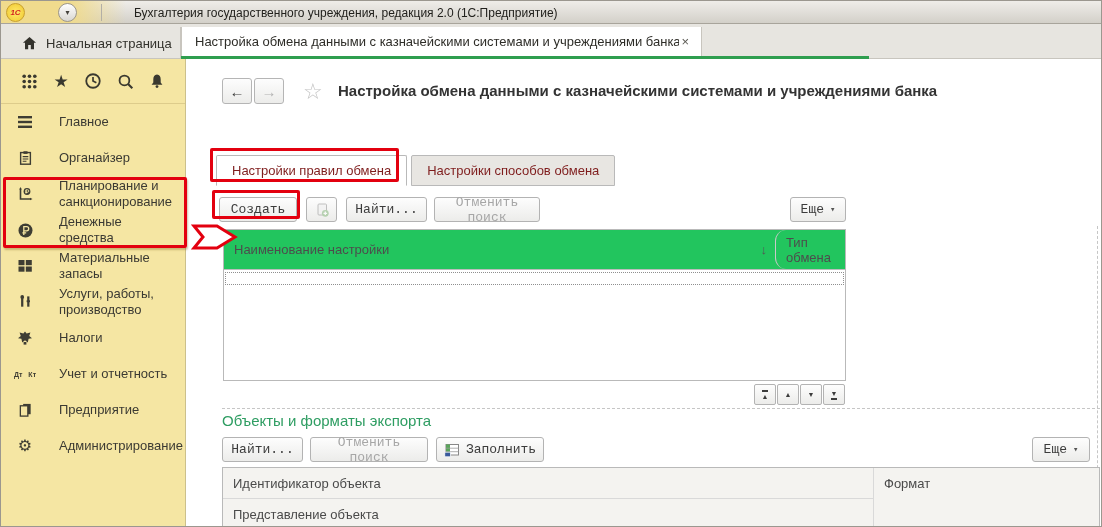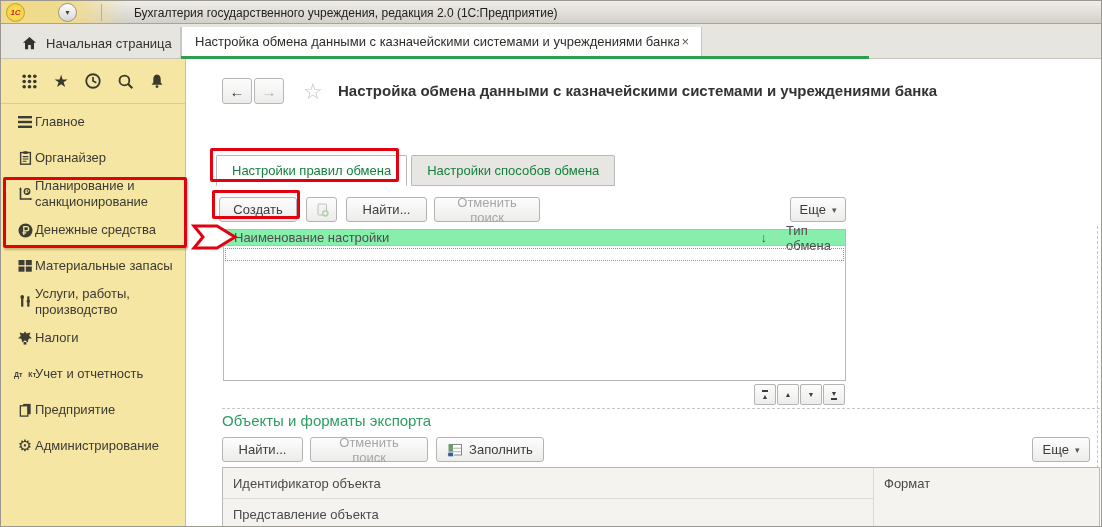"Главное" .sb-item { gap: 0 -> 24px }
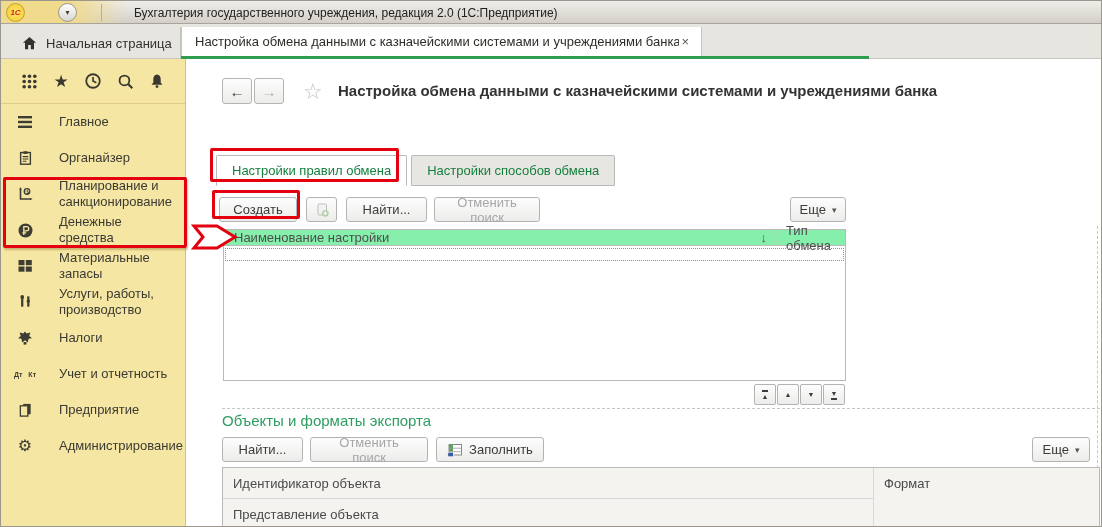"Настройки правил обмена" .ftab { color: #15803d -> #7f1d1d }
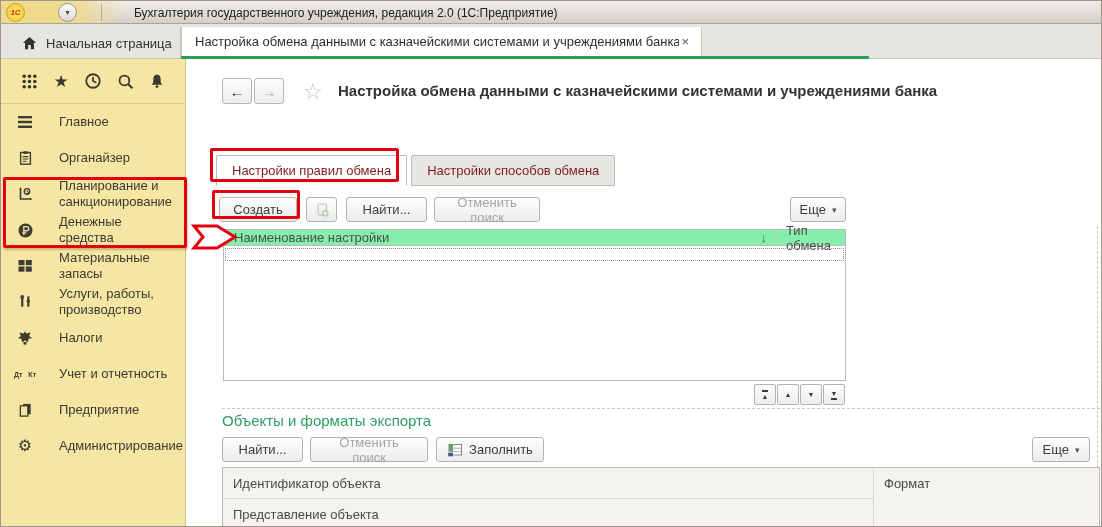"Создать" .btn { font-family: Liberation Sans, sans-serif -> Liberation Mono, monospace }
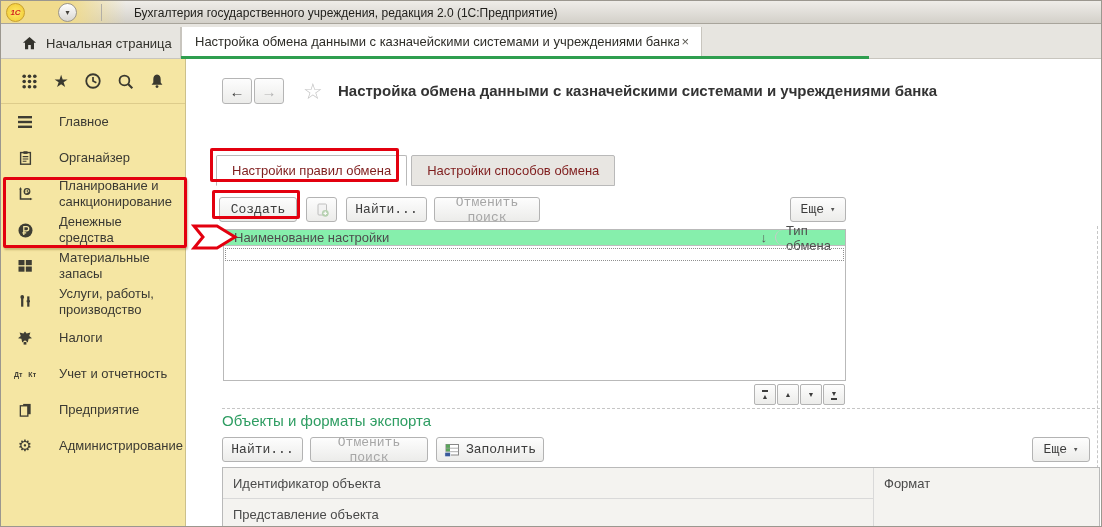"Наименование настройки" .t1-head { background: #86efac -> #22c55e; height: 16px -> 40px }
